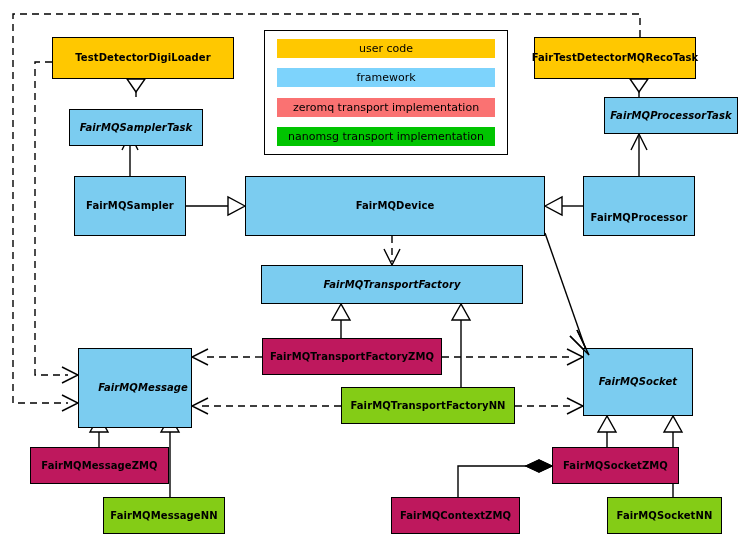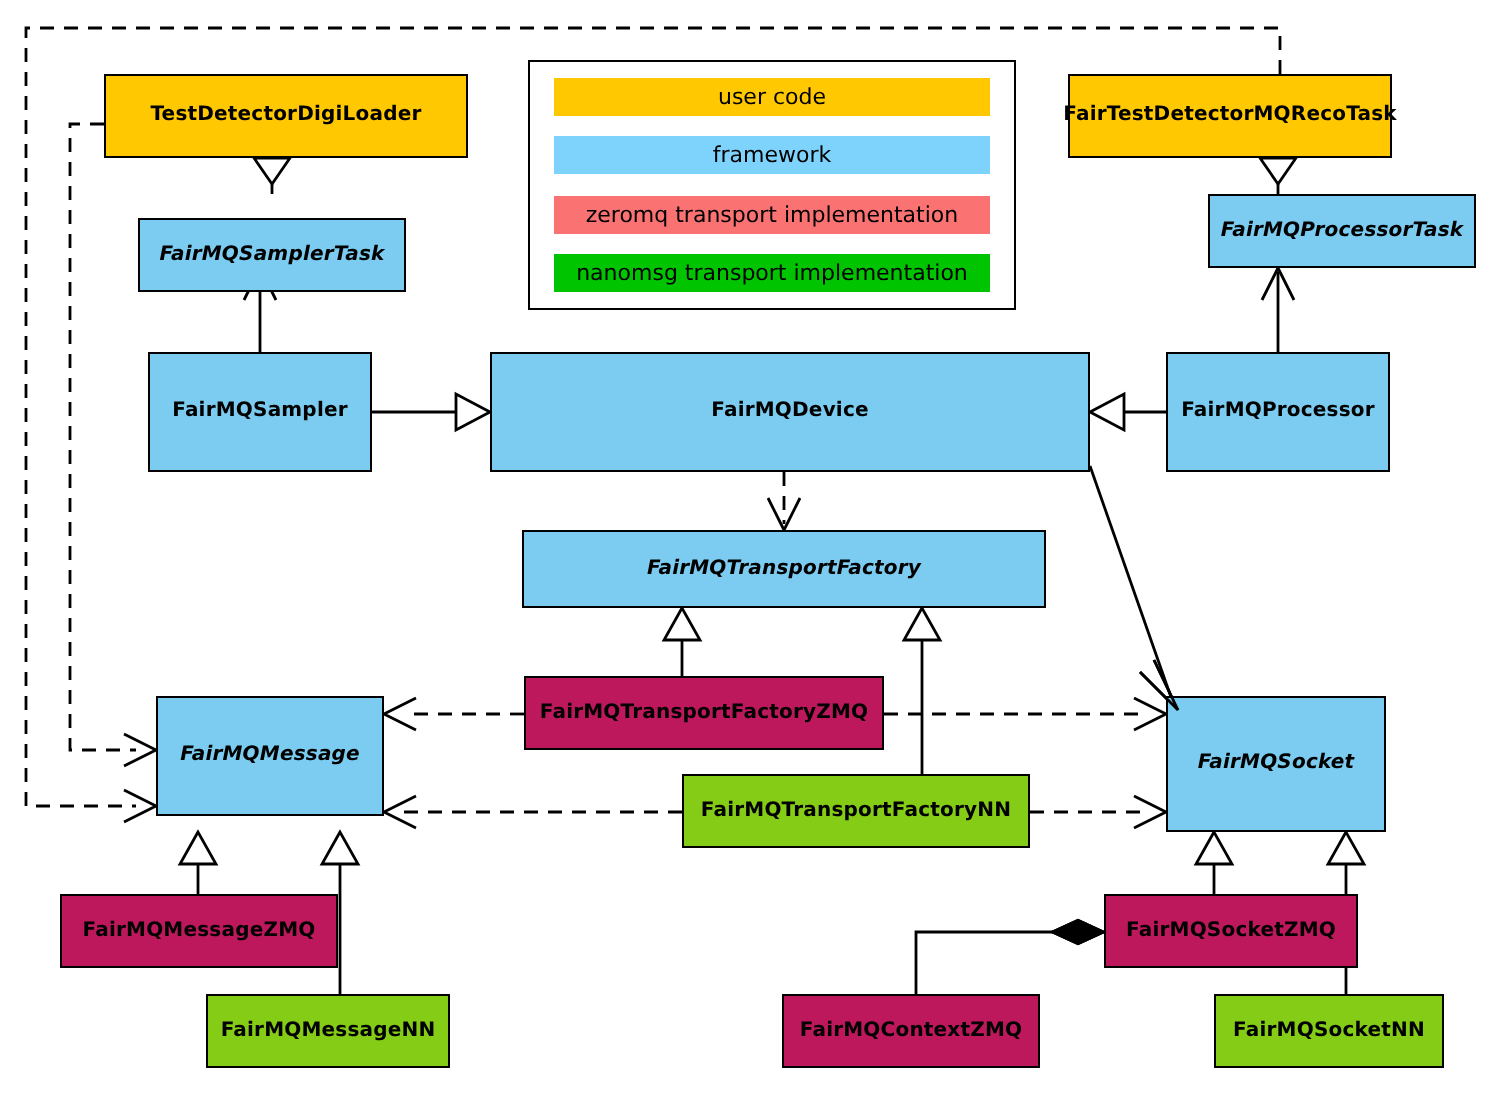"FairMQProcessor" div.node { align-items: none -> flex-end }
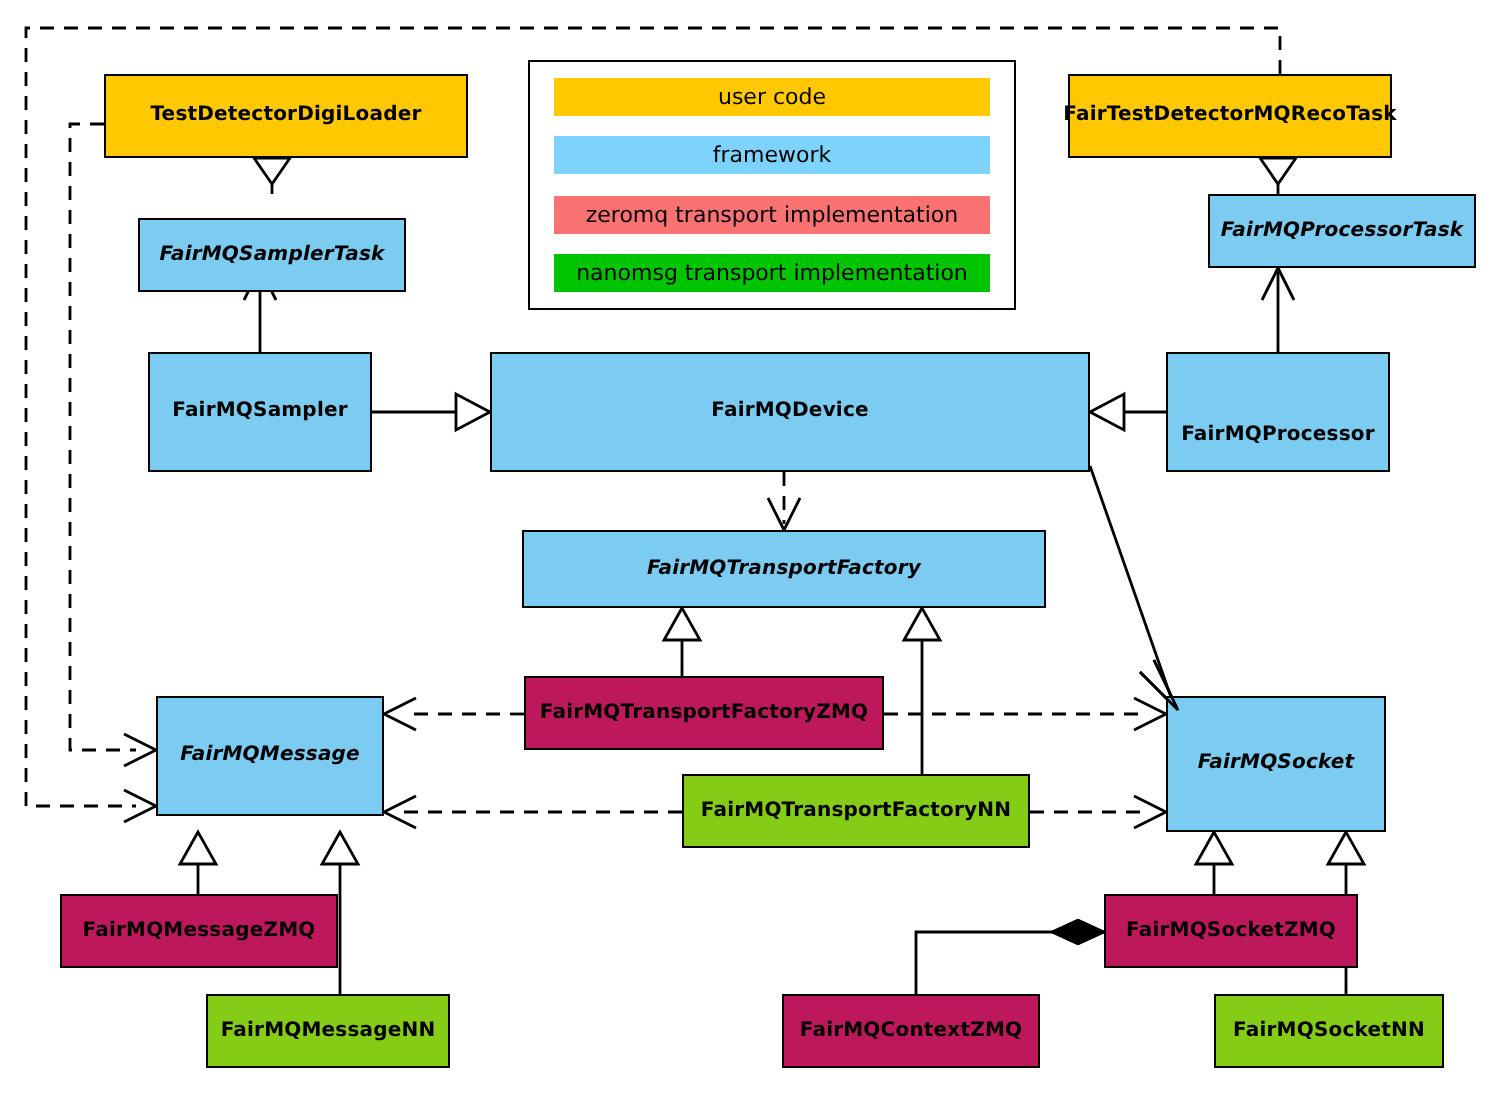"FairMQMessage" div.node { height: 60px -> 80px; justify-content: none -> flex-end }
